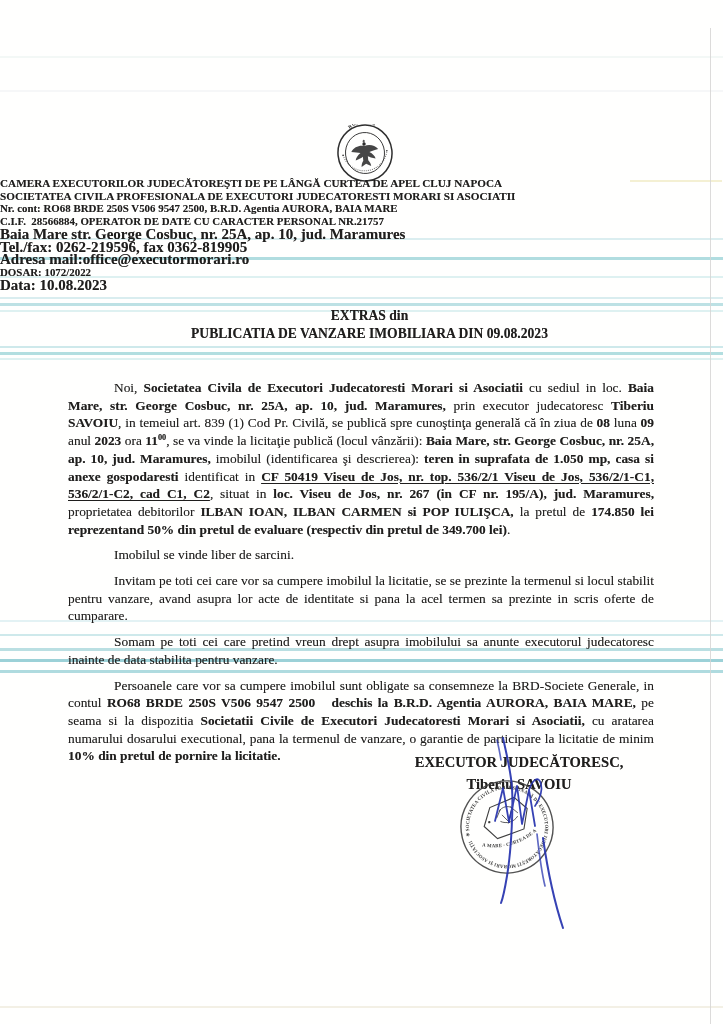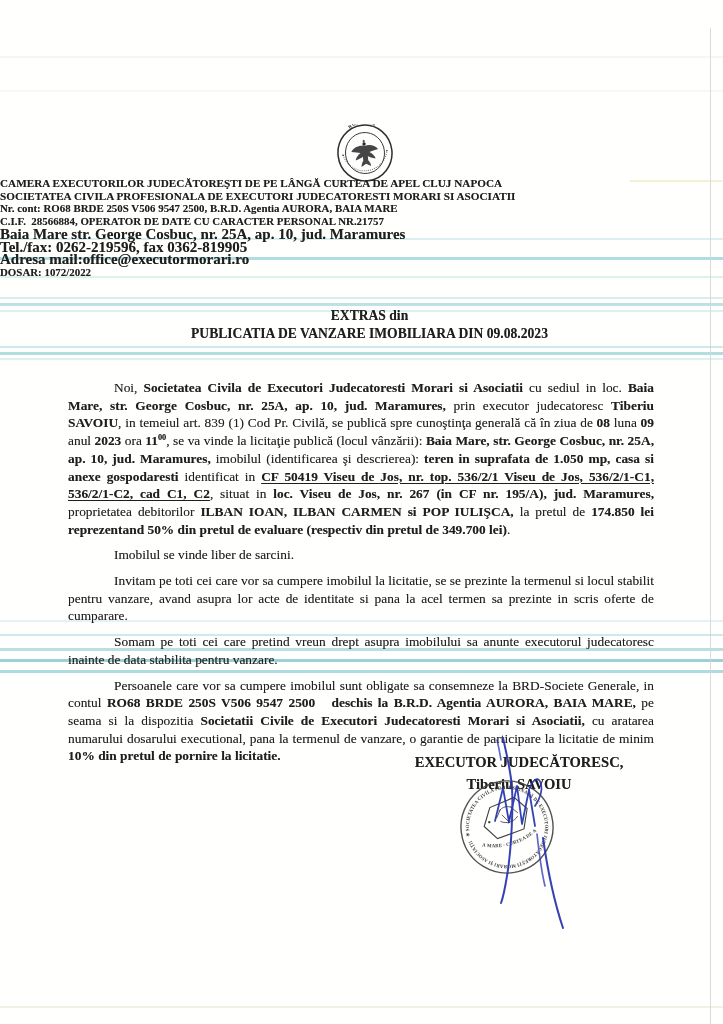"Data: 10.08.2023" div.hl-c { html: none -> <div>Data: 10.08.2023</div> }
